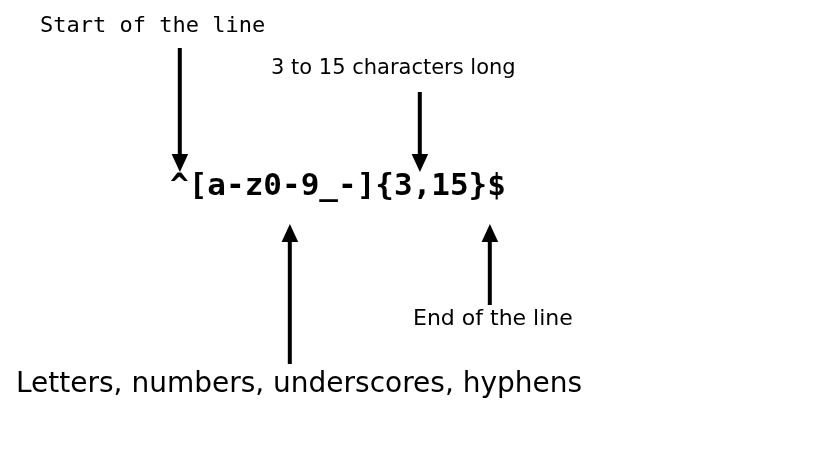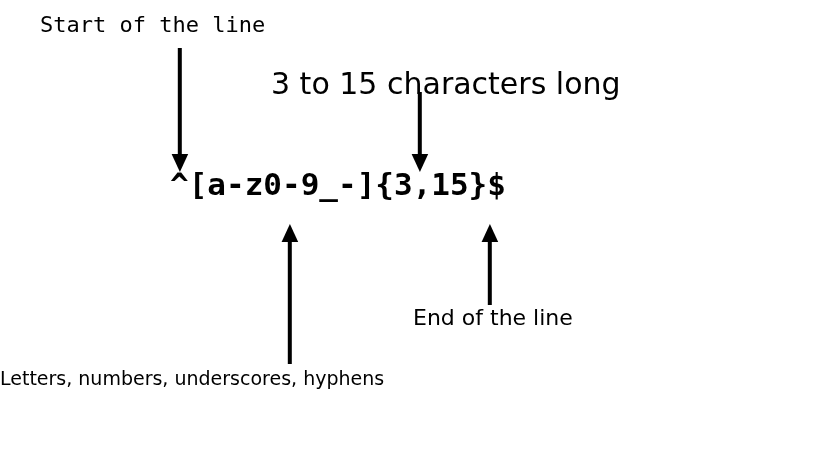"3 to 15 characters long" #label-length { font-size: 30px -> 21px; top: 69px -> 57px }
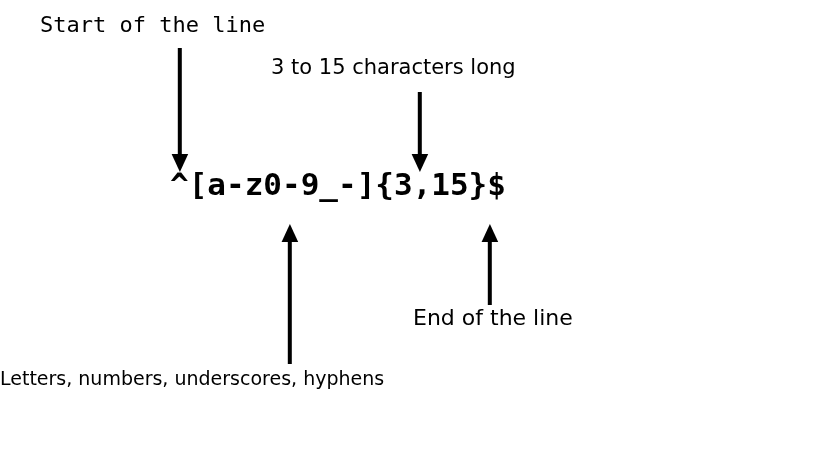"Letters, numbers, underscores, hyphens" #label-charclass { font-size: 19px -> 28px; left: 0px -> 16px }
